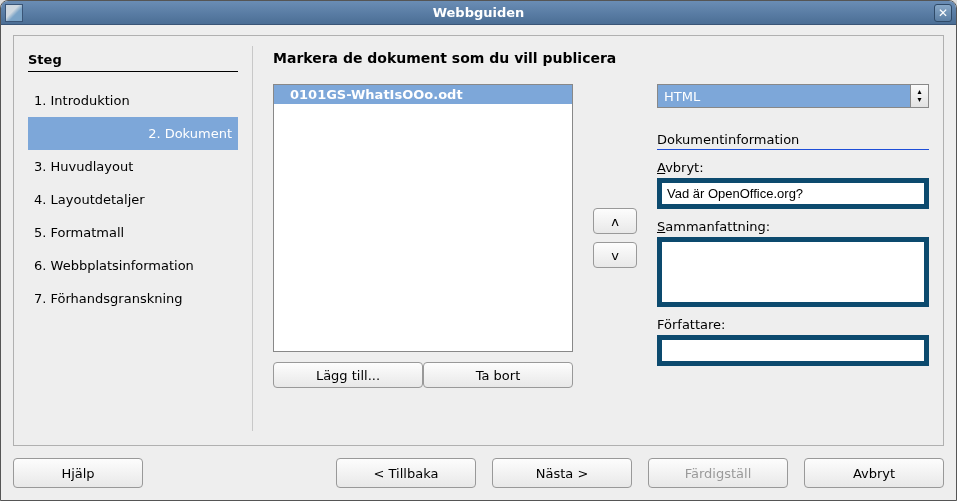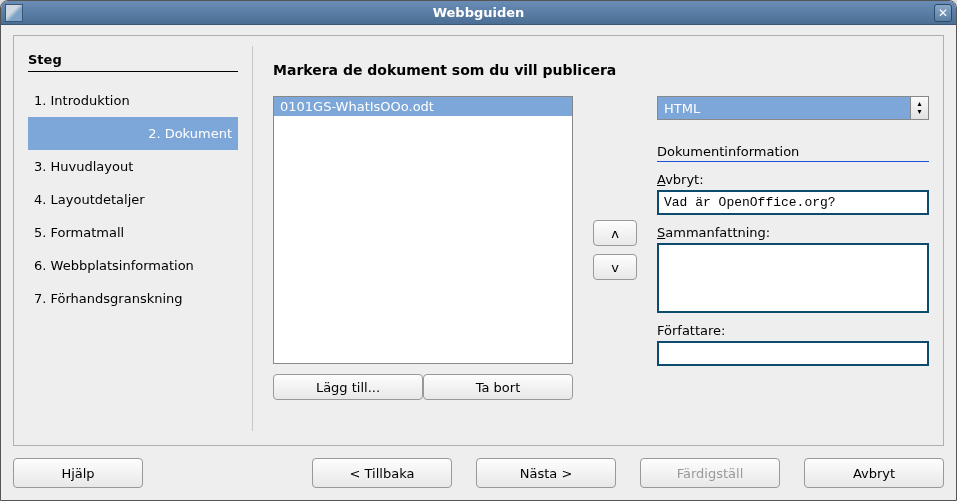"Markera de dokument som du" .content h2 { margin: 16px 0 18px 0 -> 4px 0 18px 0 }
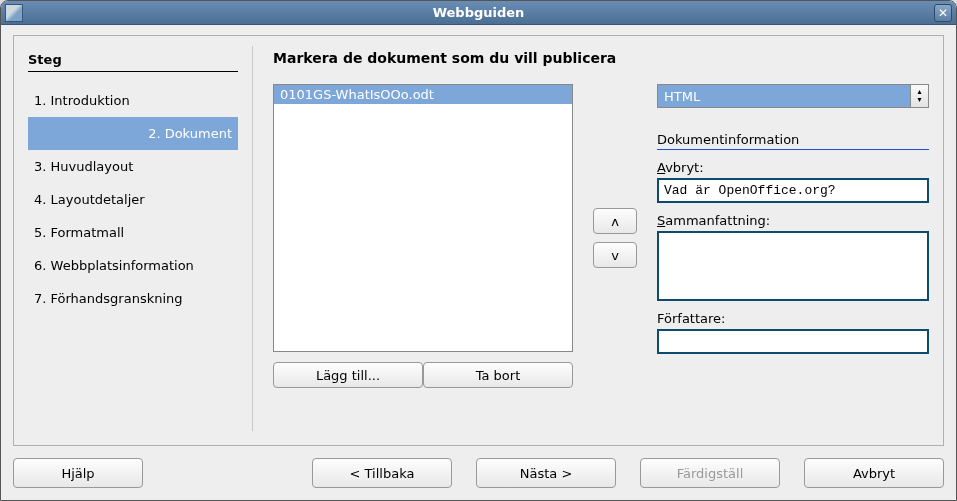"0101GS-WhatIsOOo.odt" .listbox .item { font-weight: none -> bold; padding: 2px 6px -> 2px 16px }
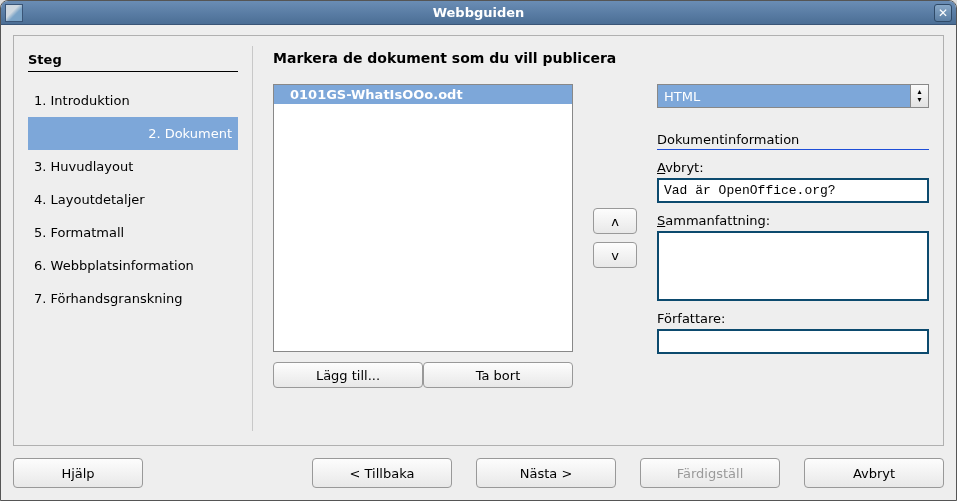"Vad är OpenOffice.org?" input[type=text], textarea { border: 2px solid #0c4a6e -> 5px solid #0c4a6e; font-family: Liberation Mono, monospace -> Liberation Sans, sans-serif }
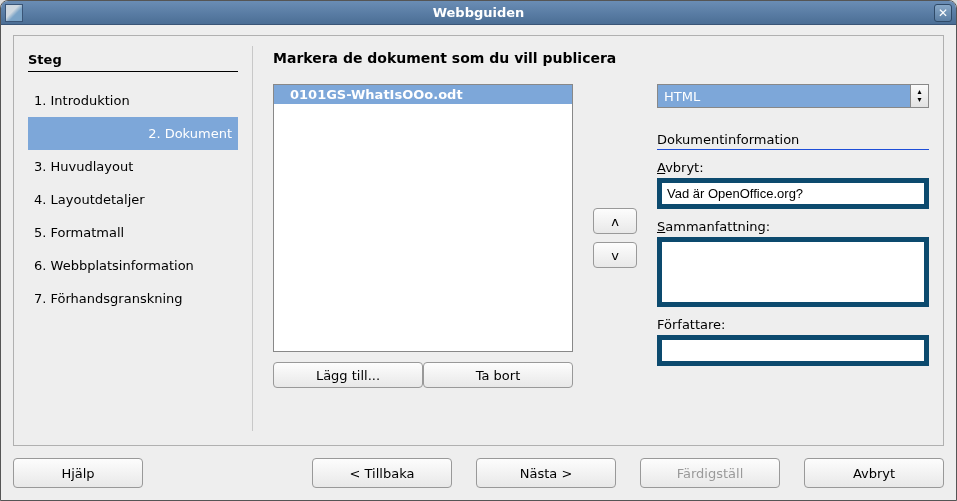"Hjälp" .footer { gap: 24px -> 16px }
